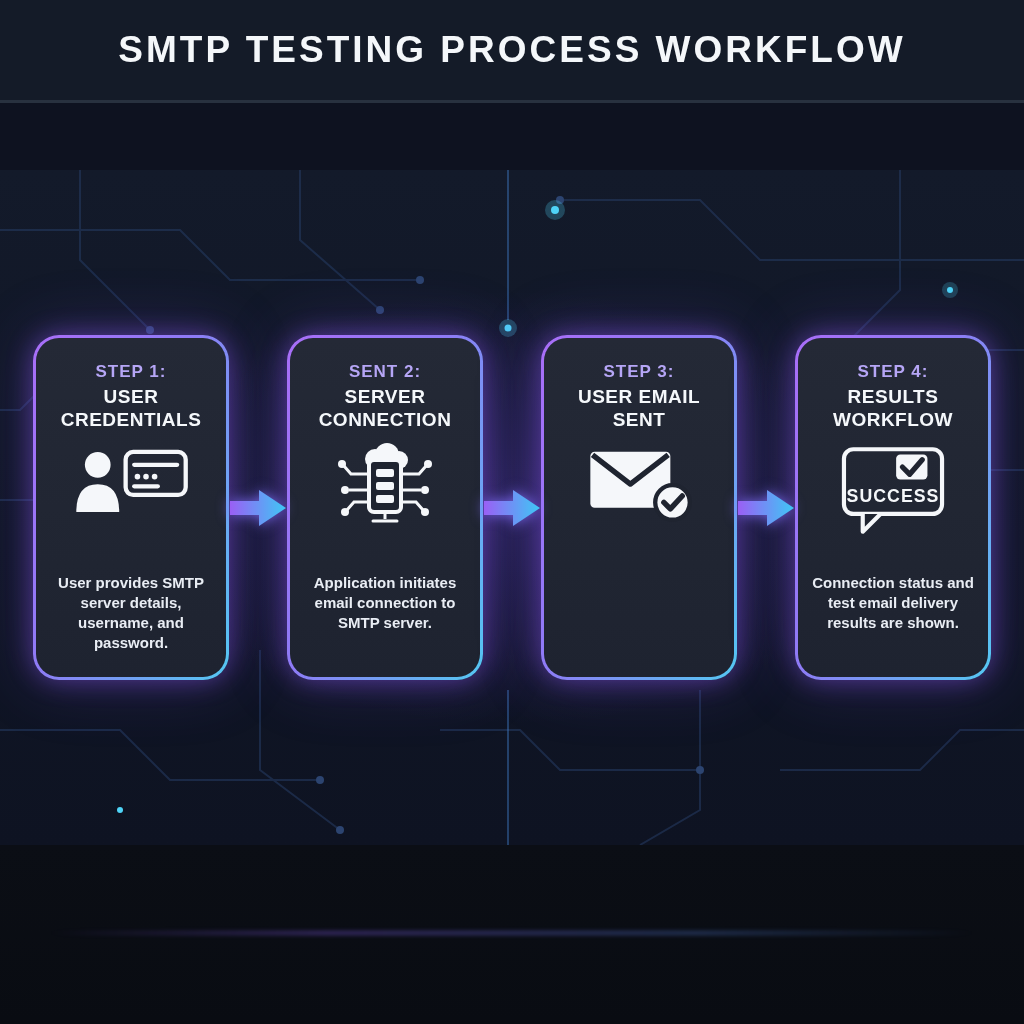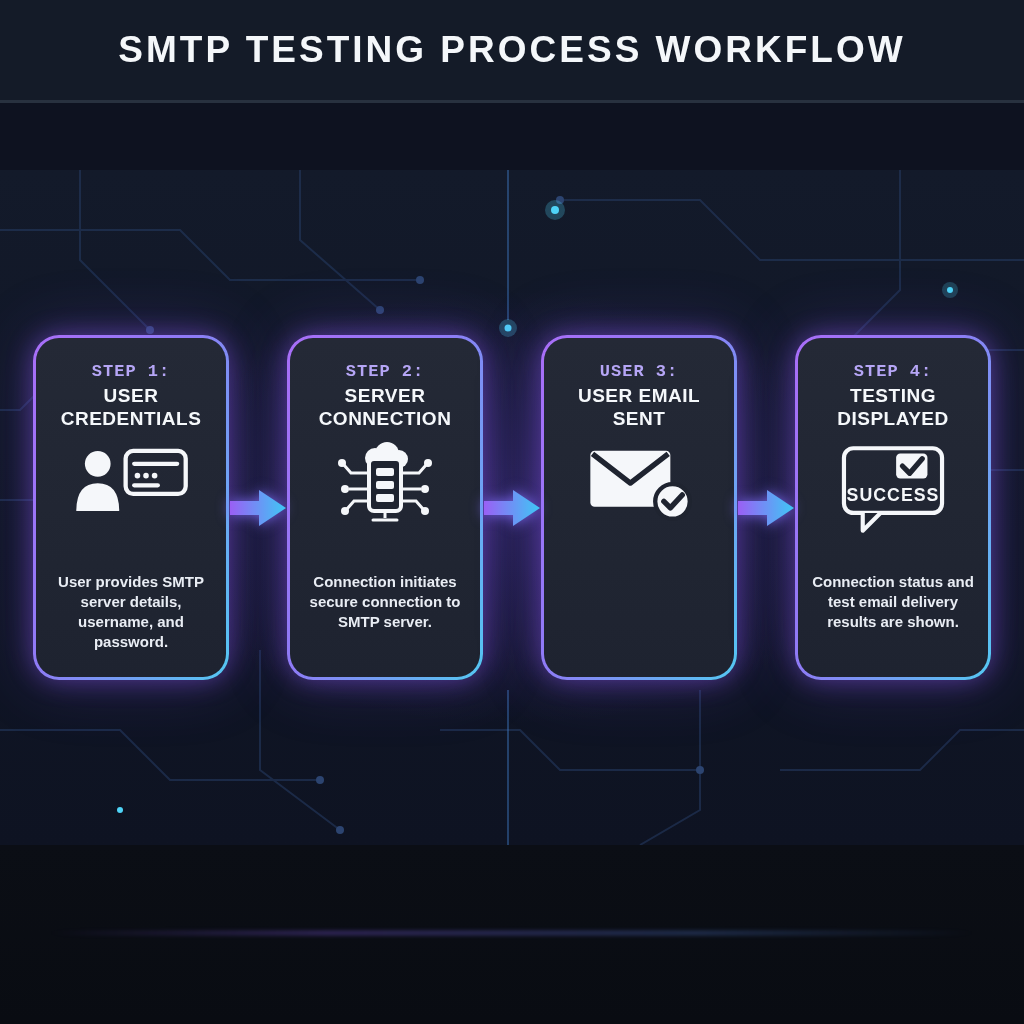"STEP 1:" .step-label { font-family: Liberation Mono, monospace -> none }
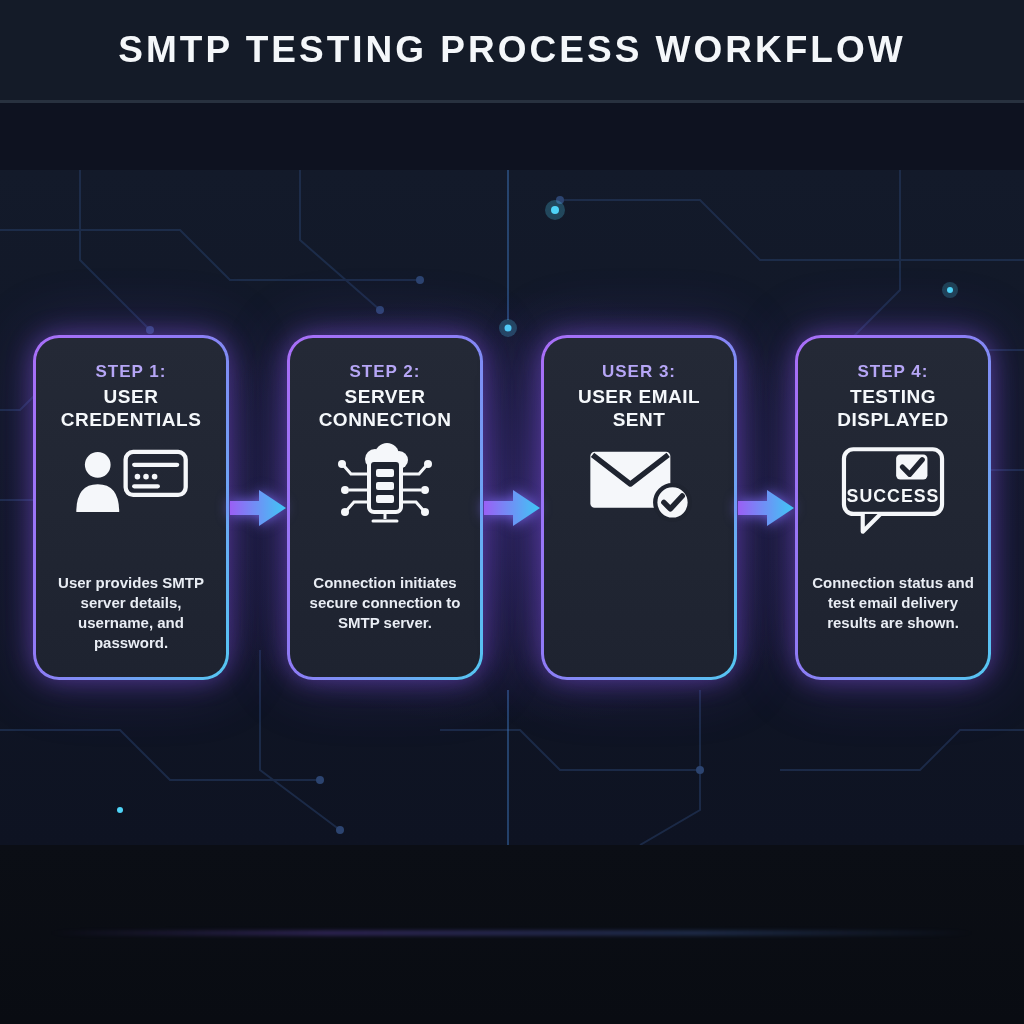"STEP 2:" div.step-label { text: STEP -> SENT }
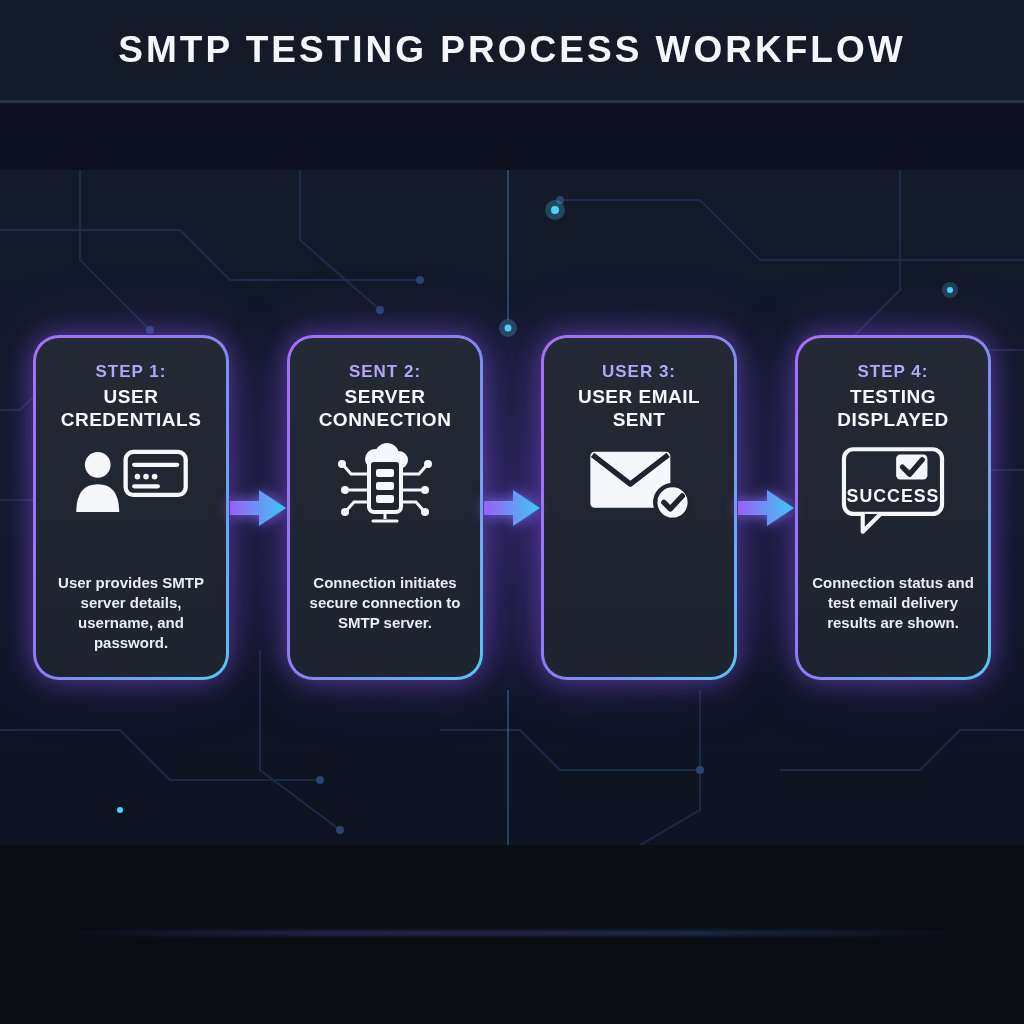"USER 3:" div.step-label { text: USER -> STEP }
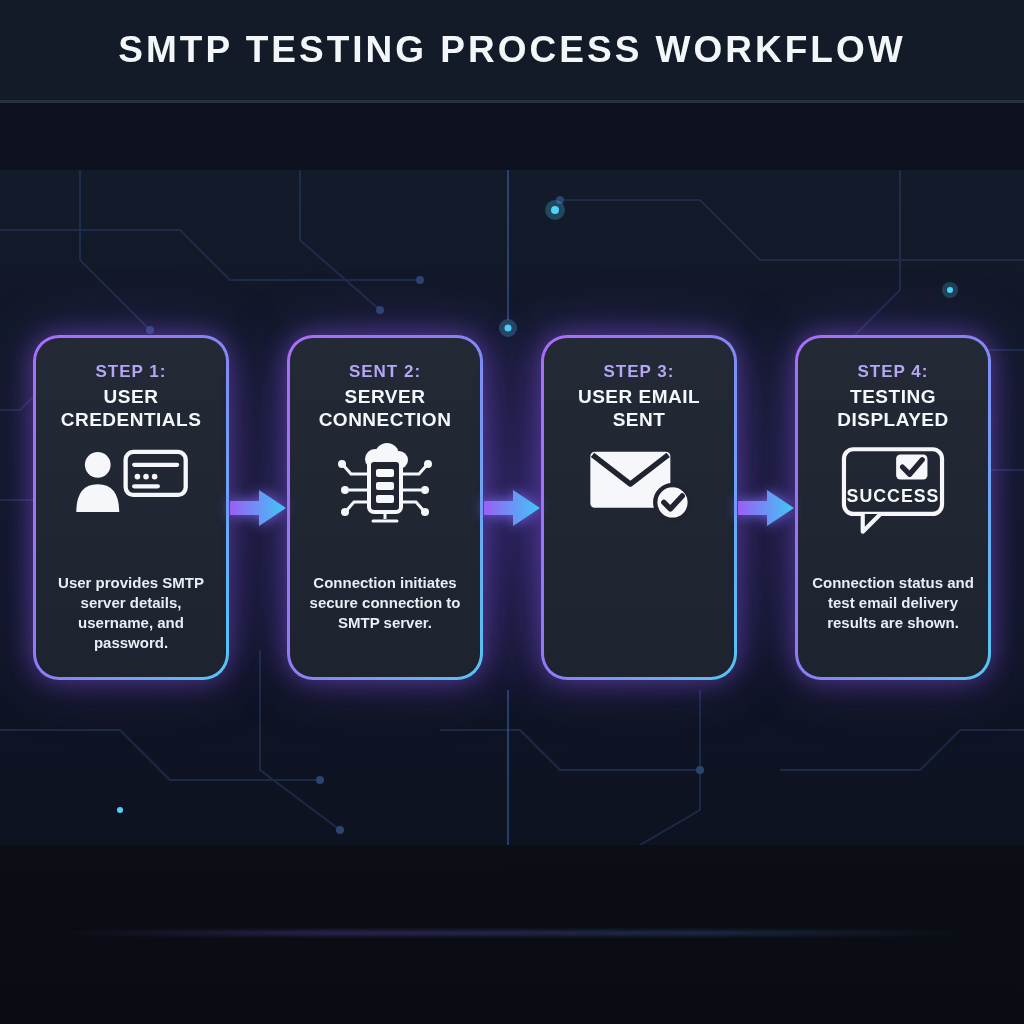"TESTING DISPLAYED" div.step-title { text: TESTING DISPLAYED -> RESULTS WORKFLOW }
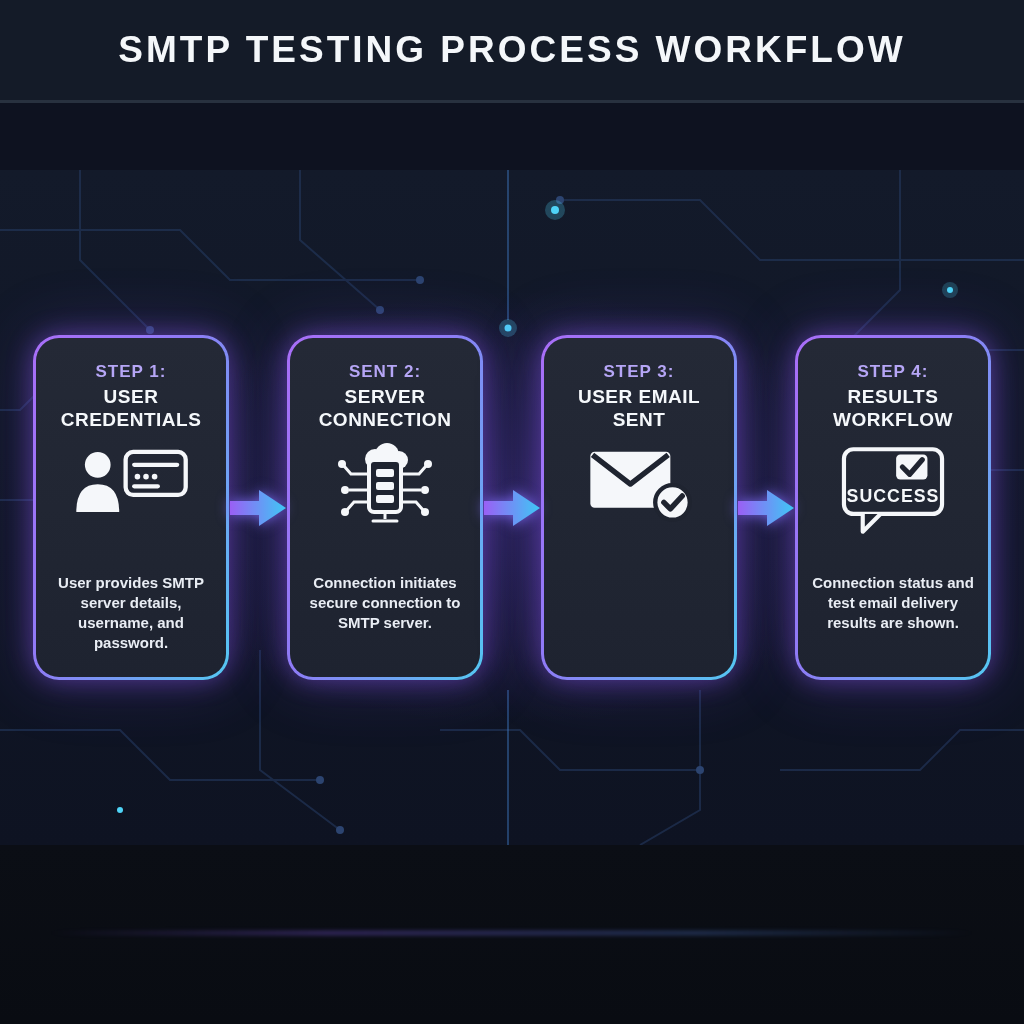"Connection initiates secure connection" div.desc { text: Connection initiates secure -> Application initiates email }
